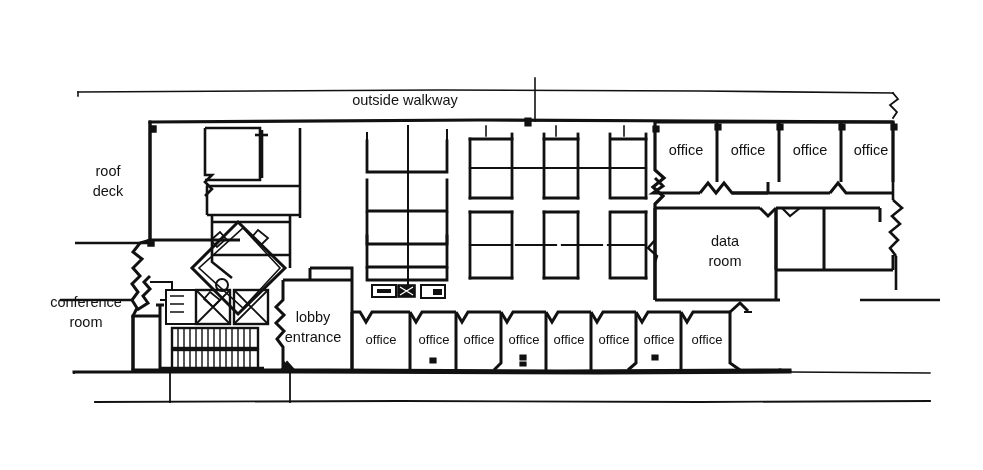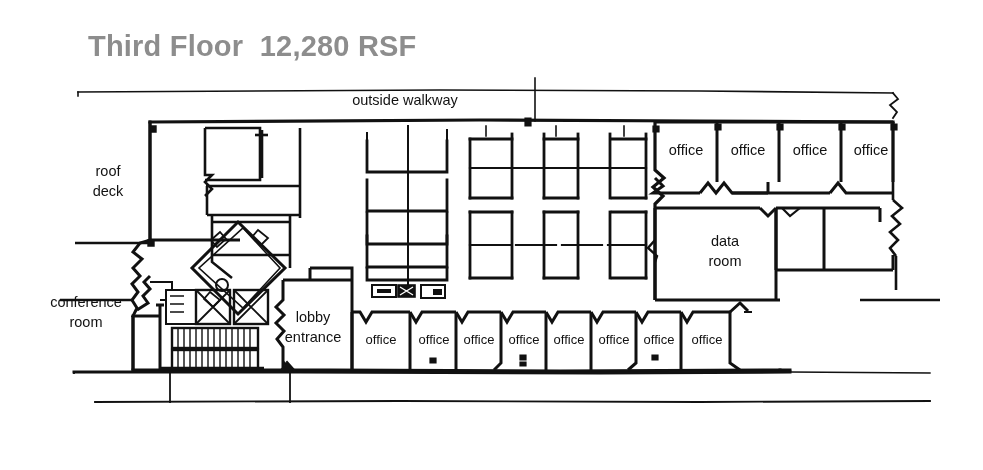"Third Floor 12,280 RSF" div { html: <div>Third Floor 12,280 RSF</div> -> none }
